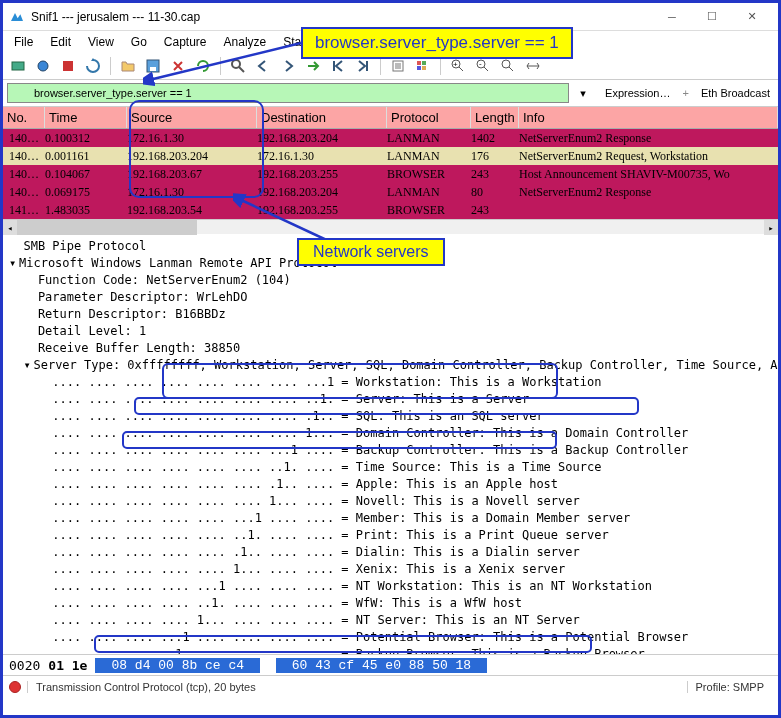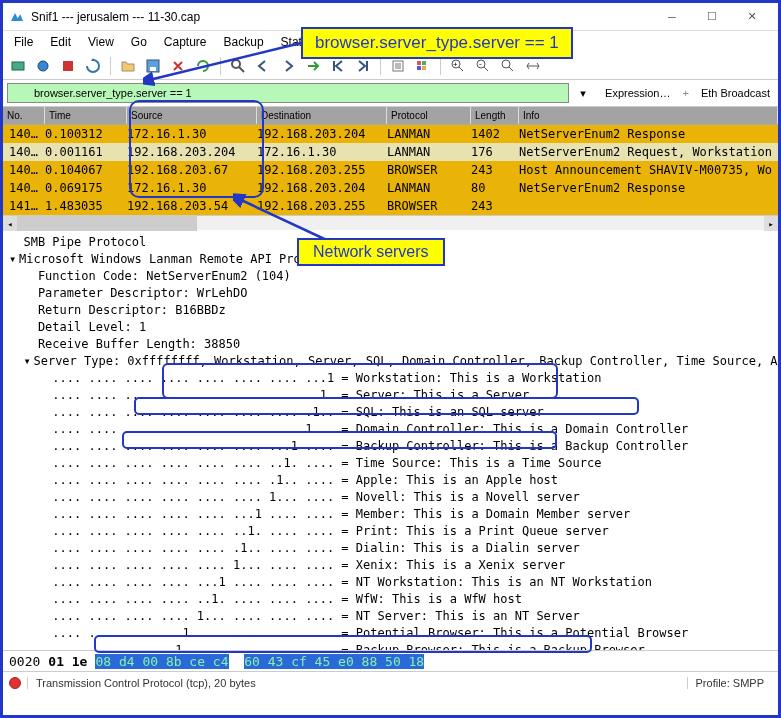"Backup" span { text: Backup -> Analyze }
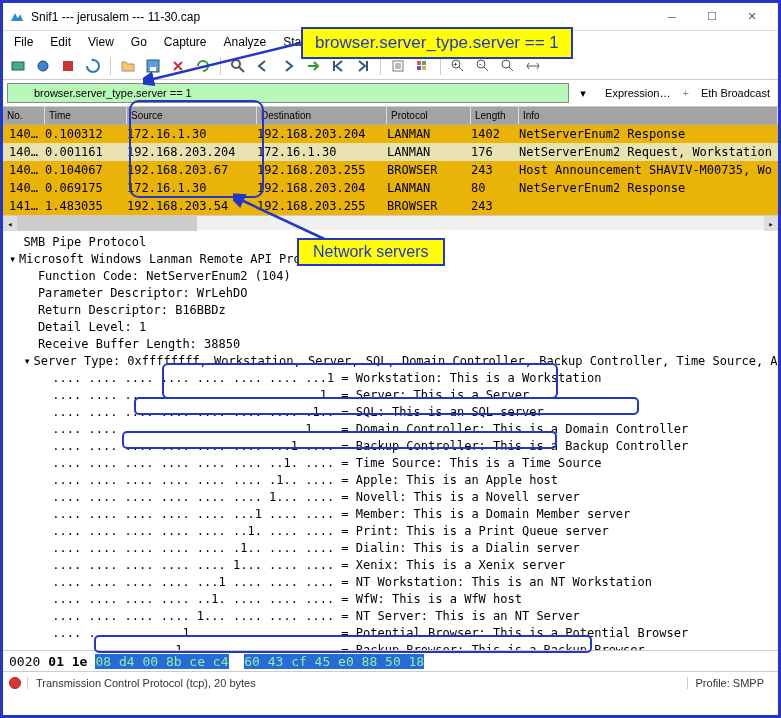"No." .packet-header { background: #a3a3a3 -> #fca5a5; font-size: 10px -> 13px }
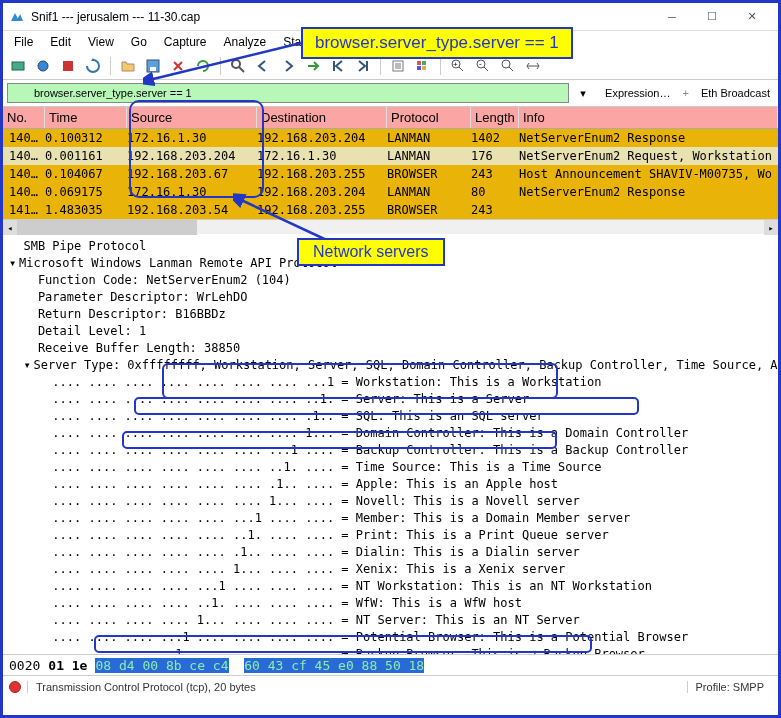"140…" .packet-body { background: #eab308 -> #be185d; font-family: none -> Liberation Serif, serif }
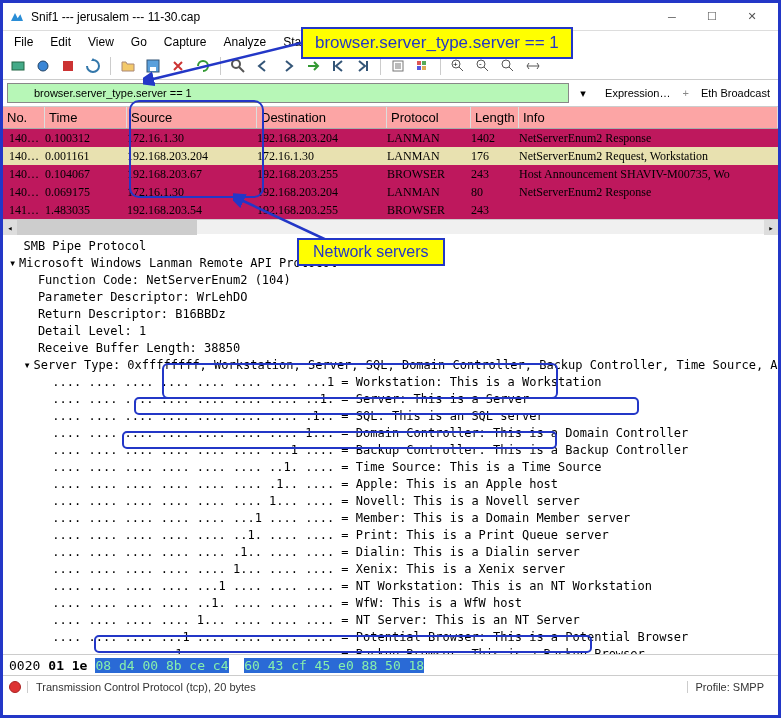"08 d4 00 8b ce" .hex-sel { color: #86efac -> #ffffff; font-family: none -> Liberation Mono, monospace; padding: 0 0 -> 0 16px }
